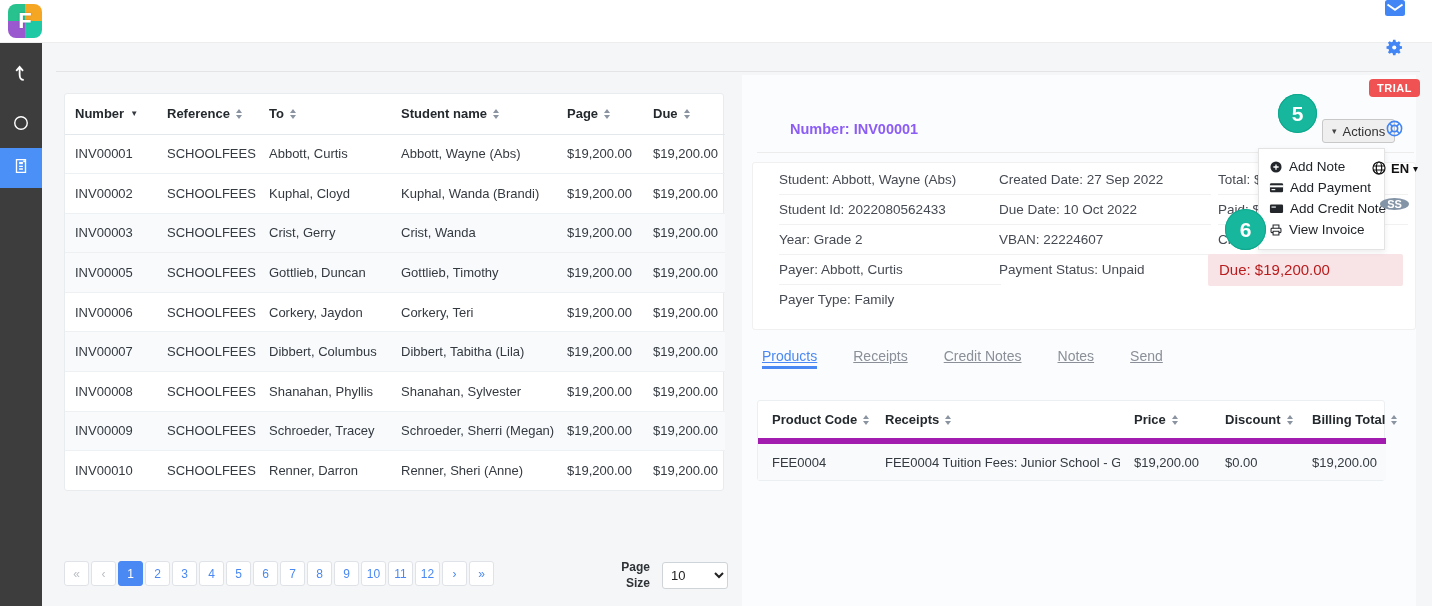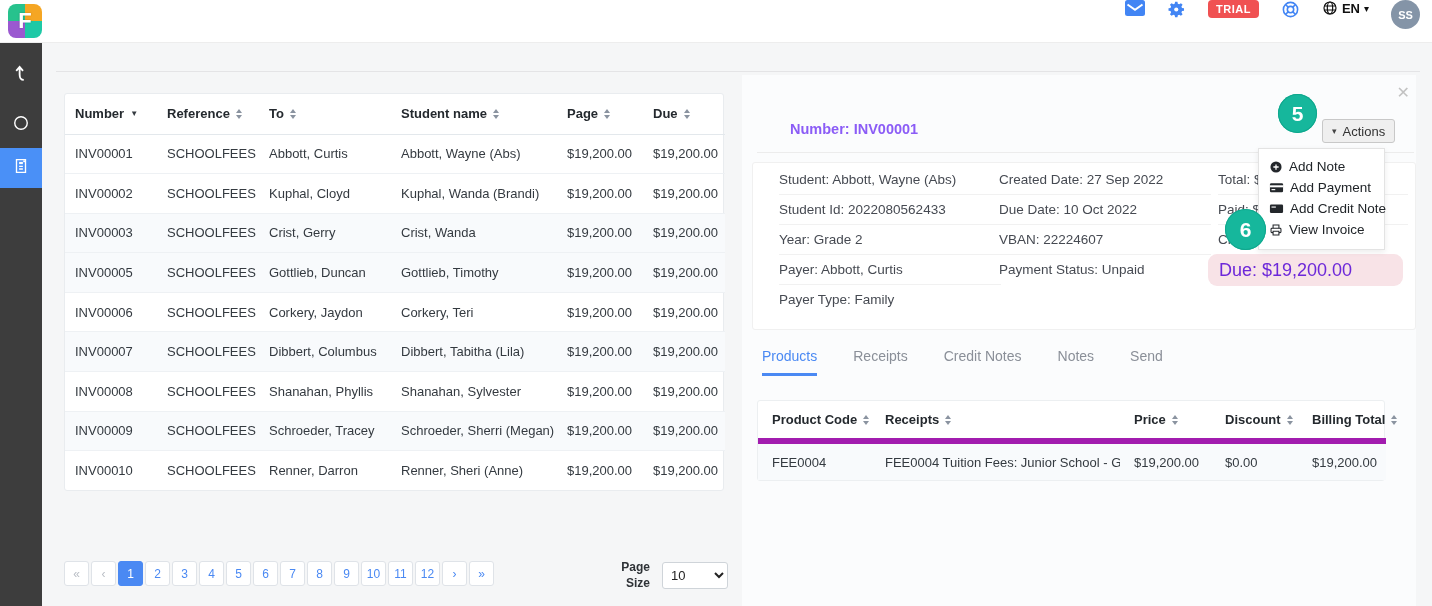"TRIAL" .topbar-right { align-items: flex-start -> center; flex-direction: none -> column }
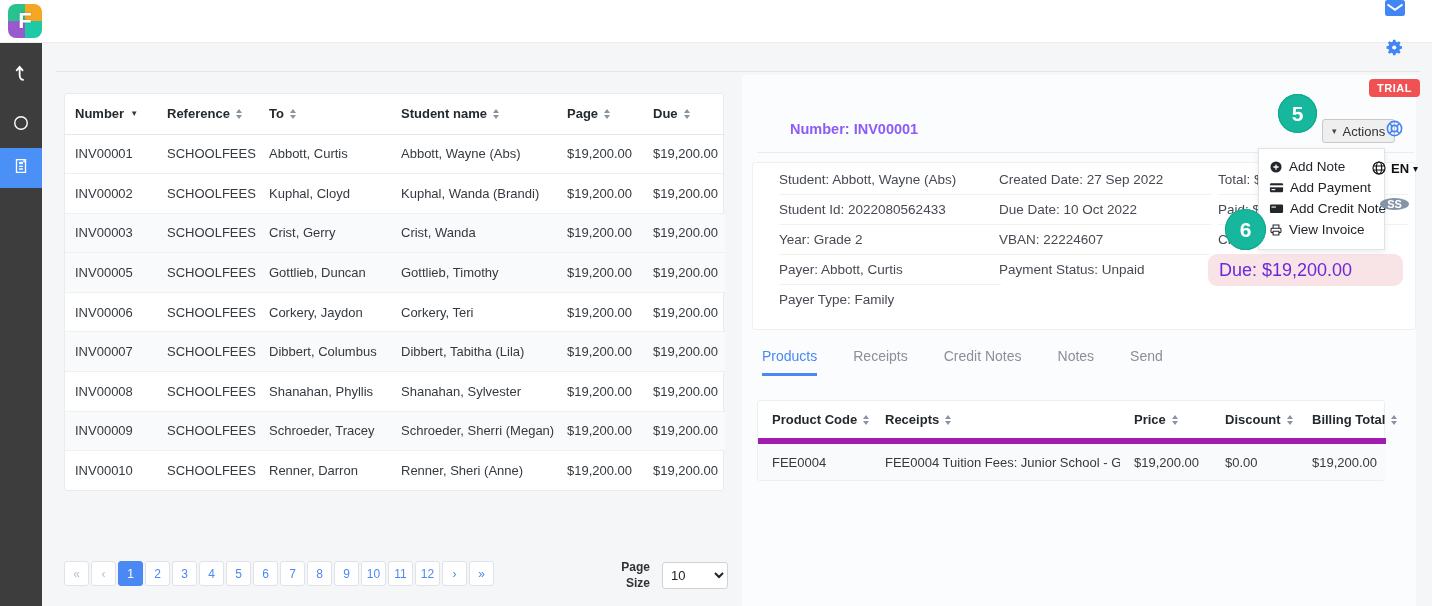"Due: $19,200.00" .due-chip { border-radius: 9px -> 2px; color: #6d28d9 -> #b91c1c; font-size: 18px -> 15px }
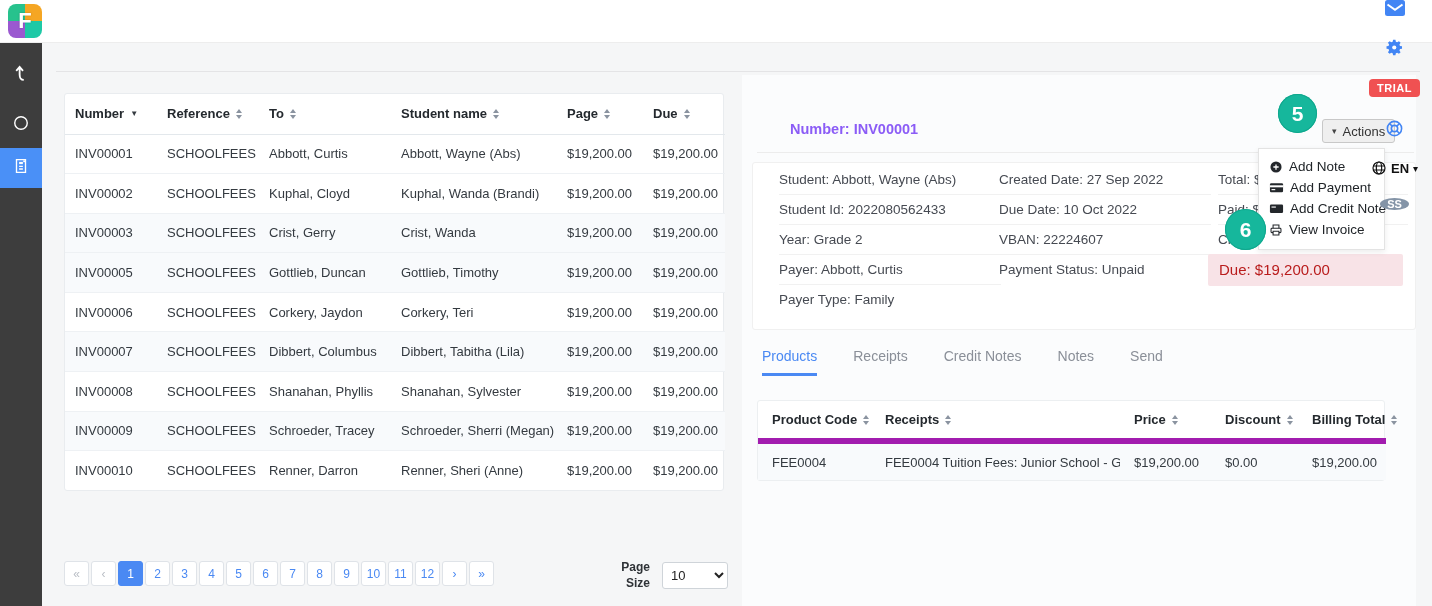"Products" .tab { padding-bottom: 9px -> 2px; text-decoration: none -> underline }
